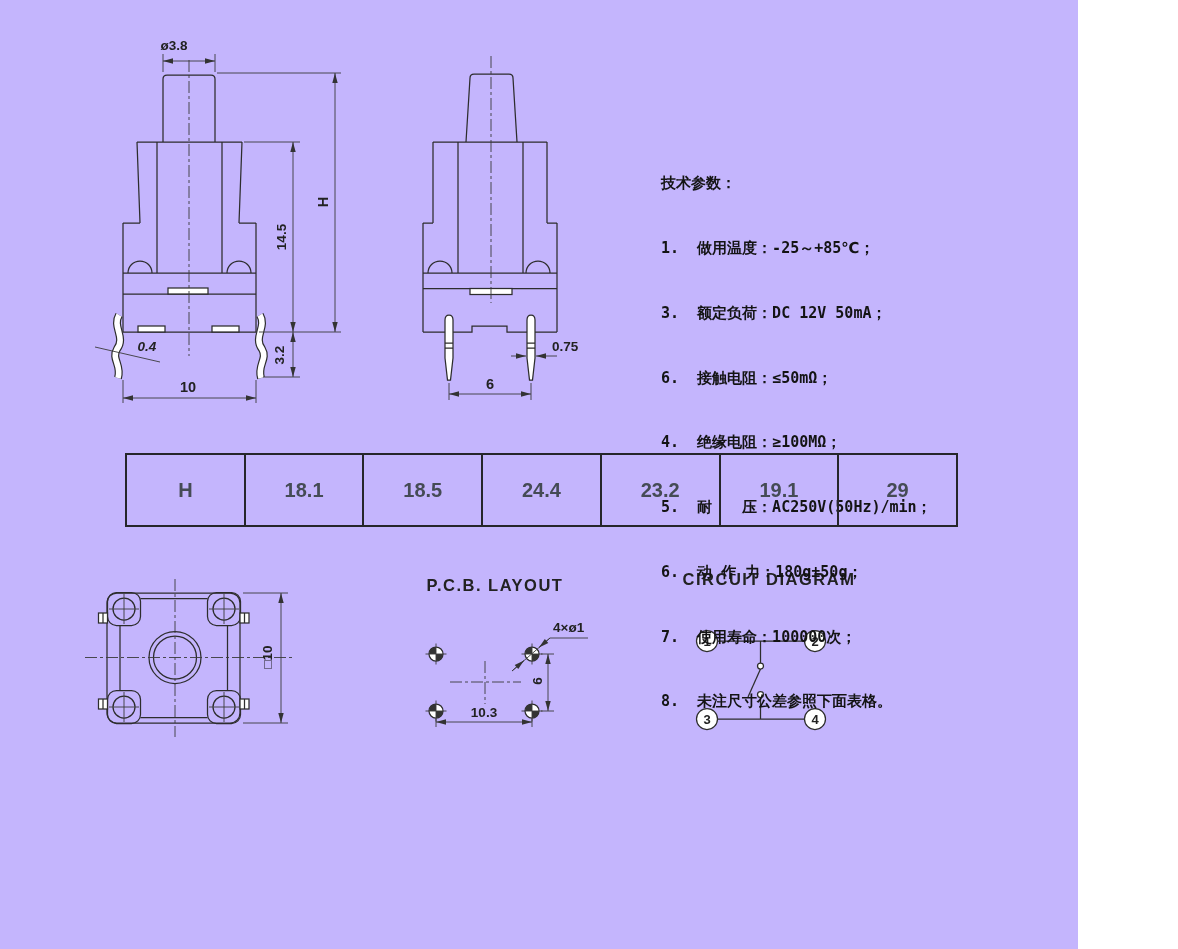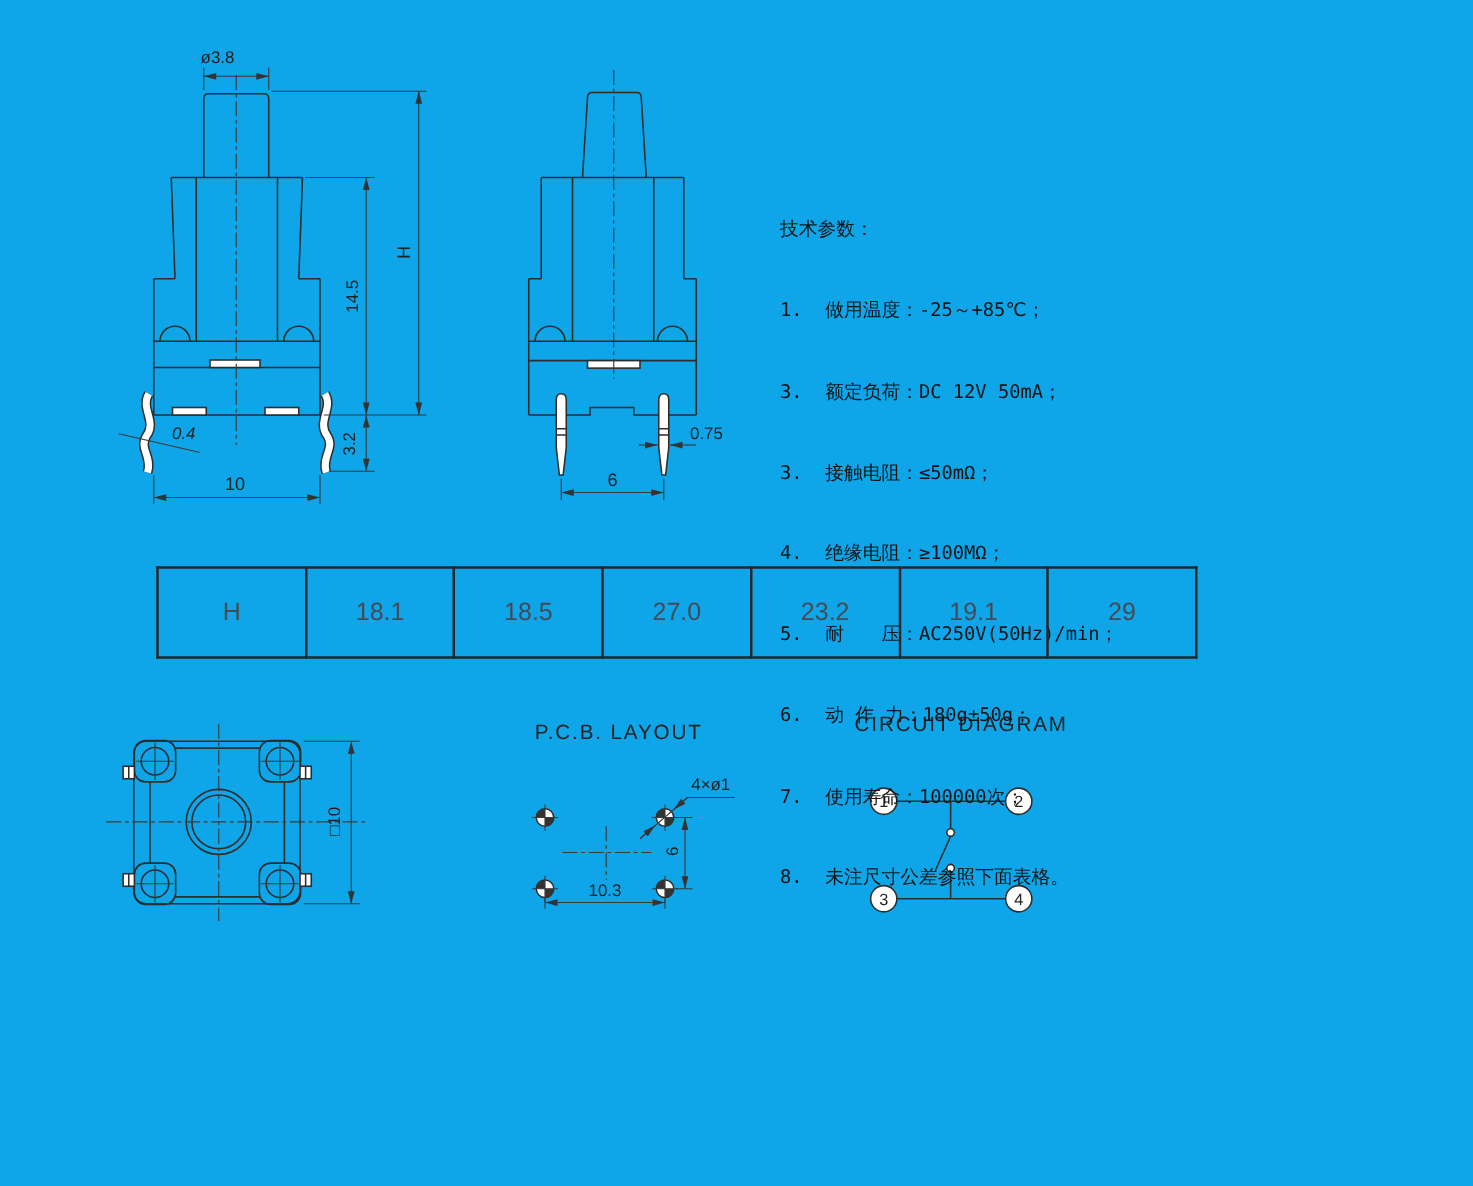"ø3.8" .canvas { background: #0ea5e9 -> #c4b5fd; font-weight: none -> bold; width: 1178px -> 1078px }
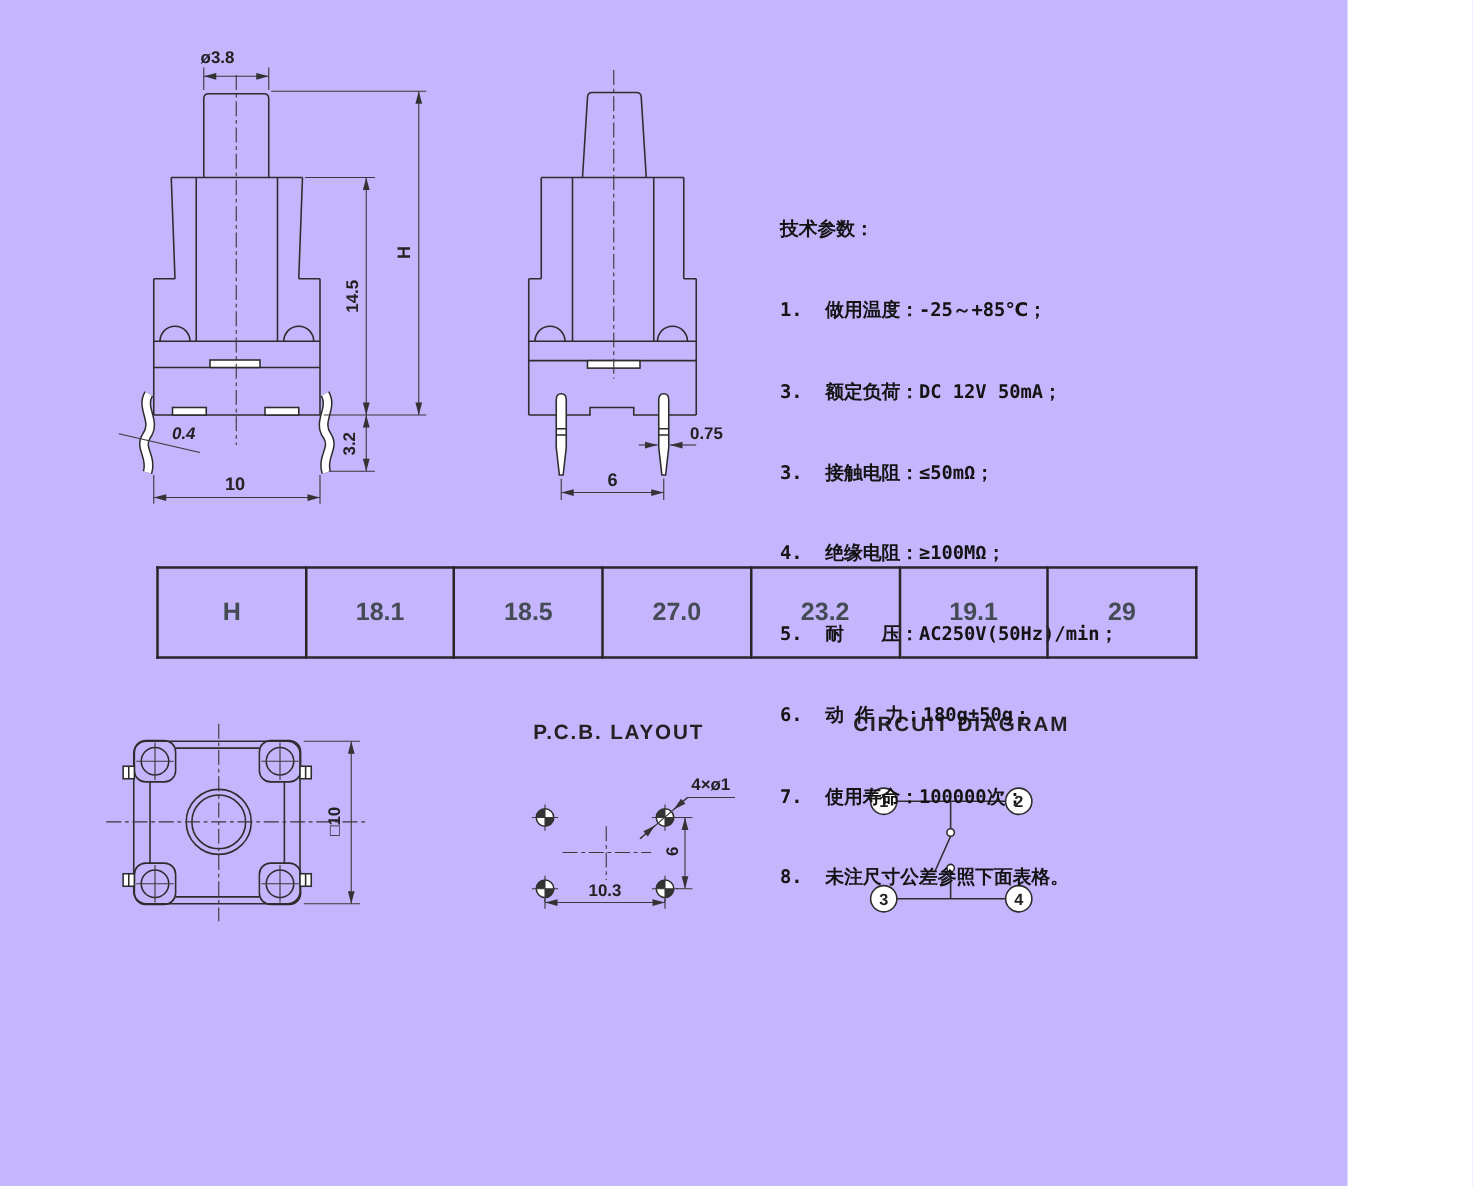"技术参数：" .tech-specs { left: 624px -> 661px }
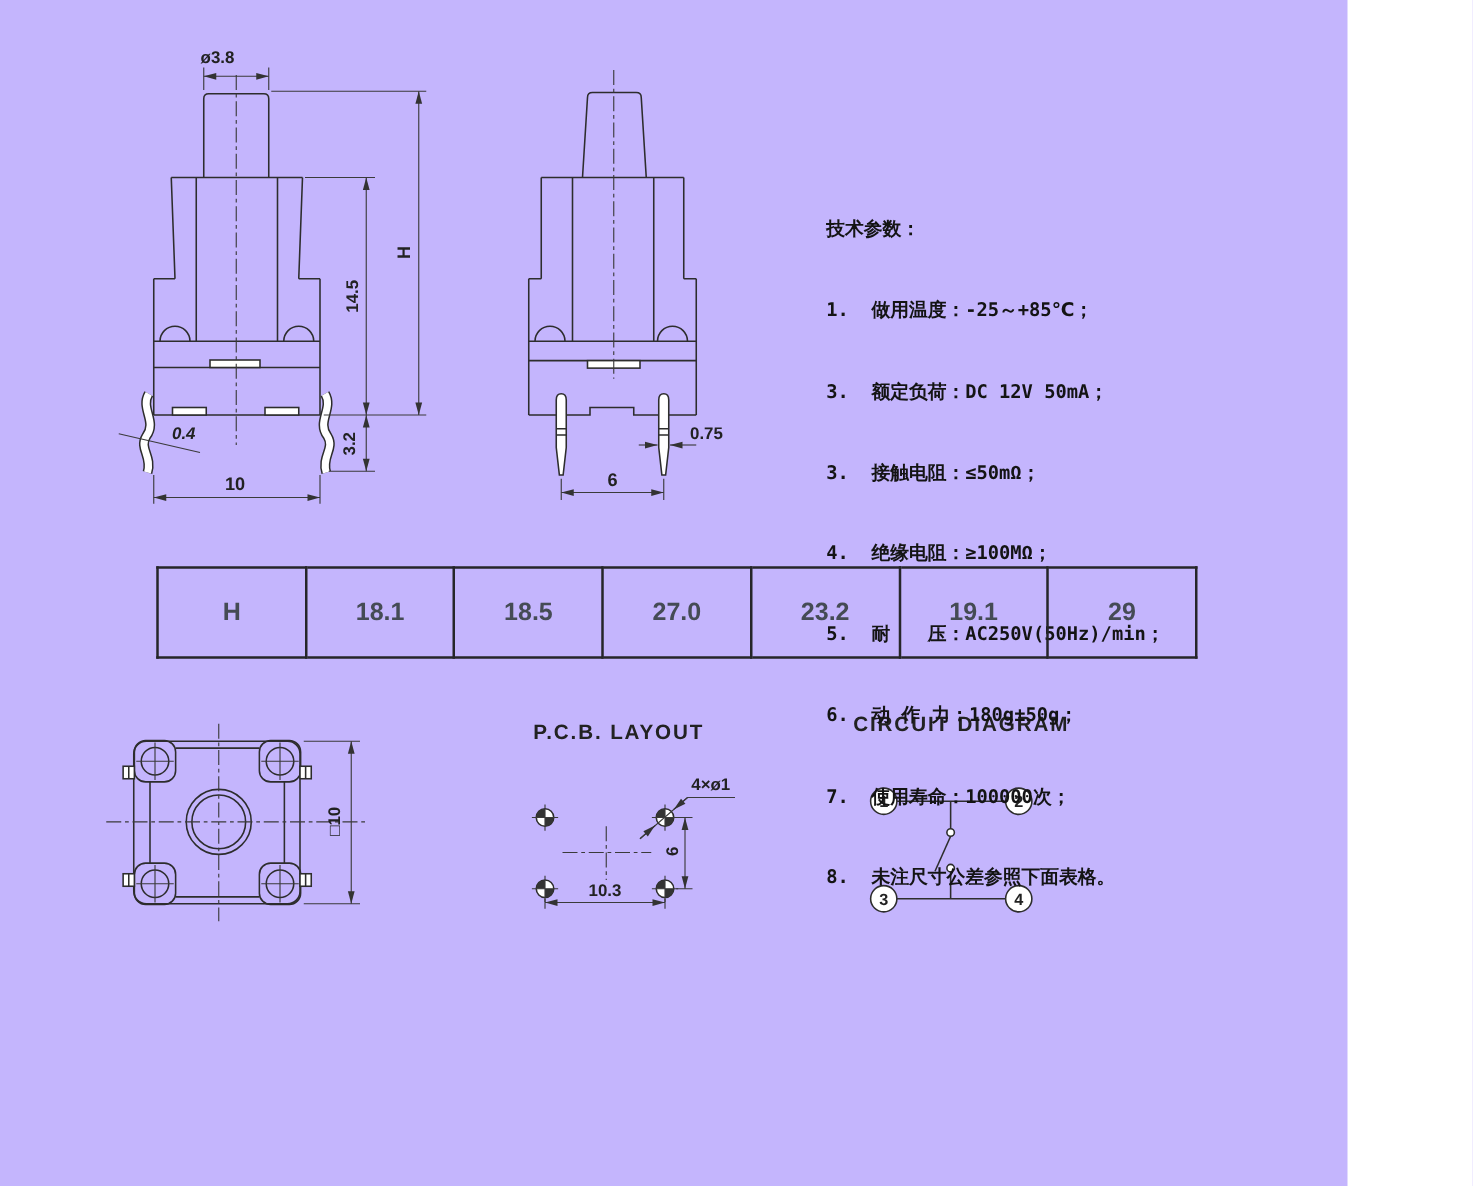"3. 接触电阻：≤50mΩ；" div { text: 3 -> 6 }
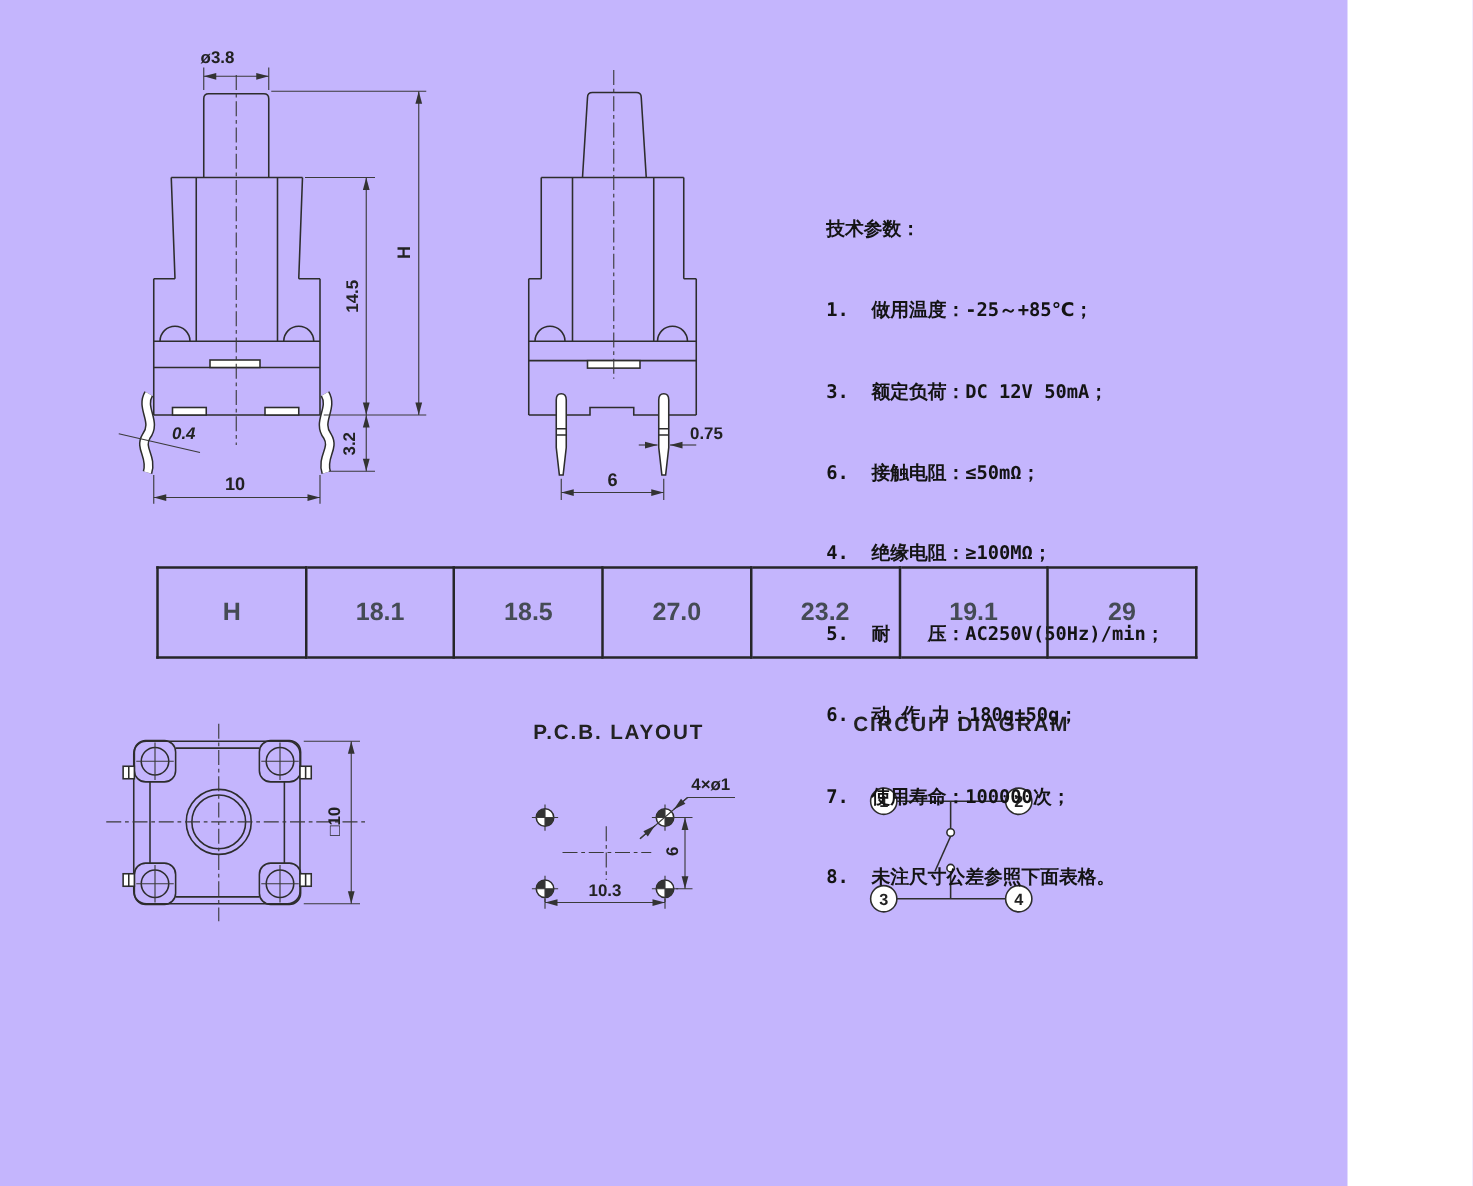"27.0" td { text: 27.0 -> 24.4 }
